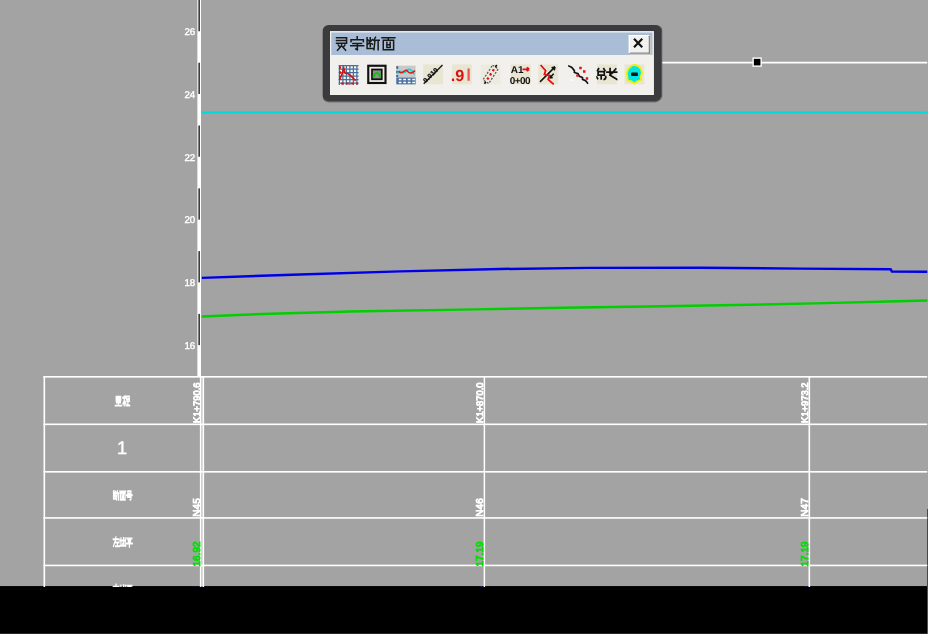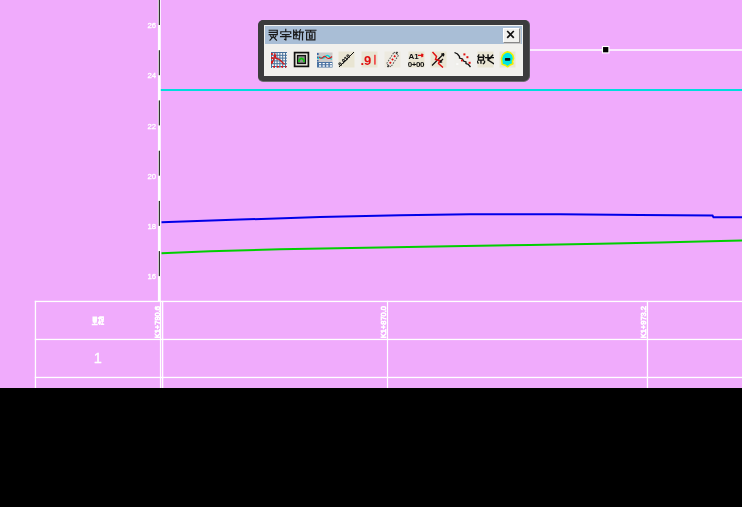"26" #stage { background: #f0abfc -> #a3a3a3; height: 388px -> 469px }
